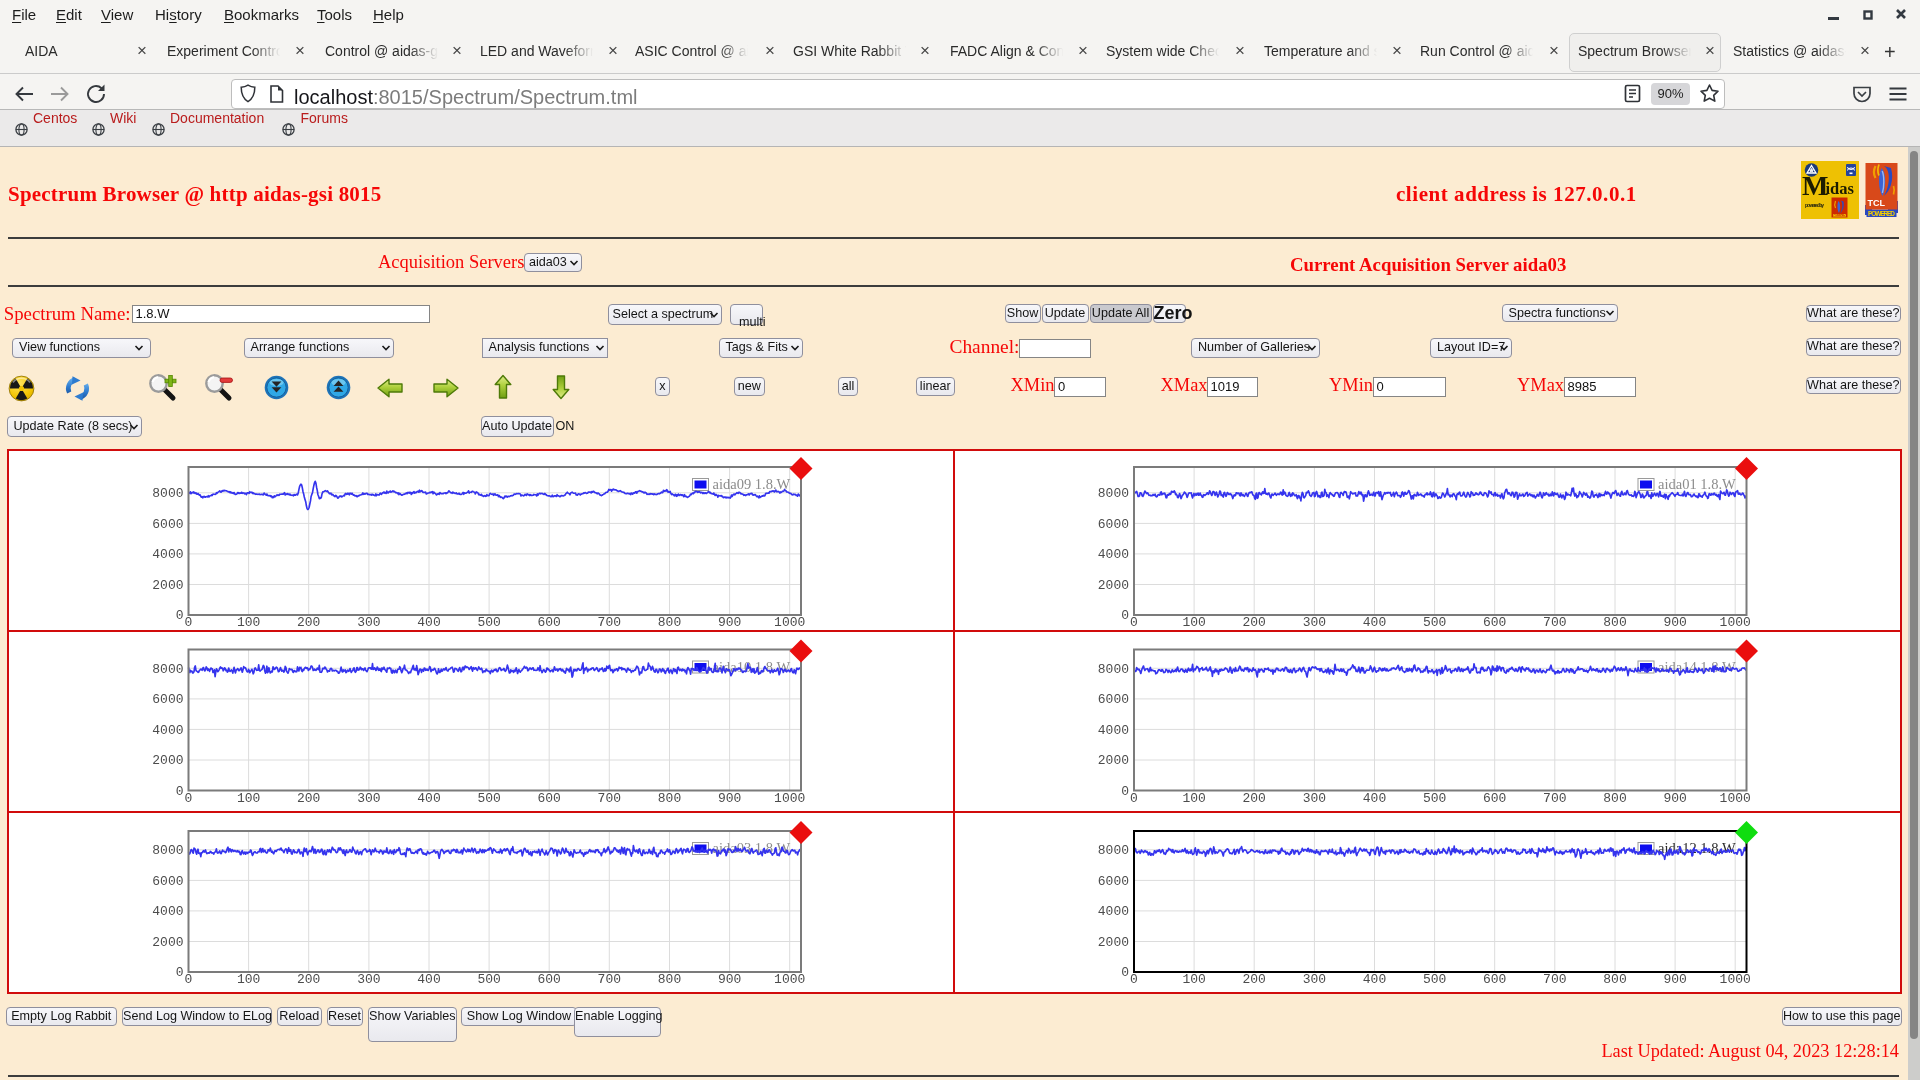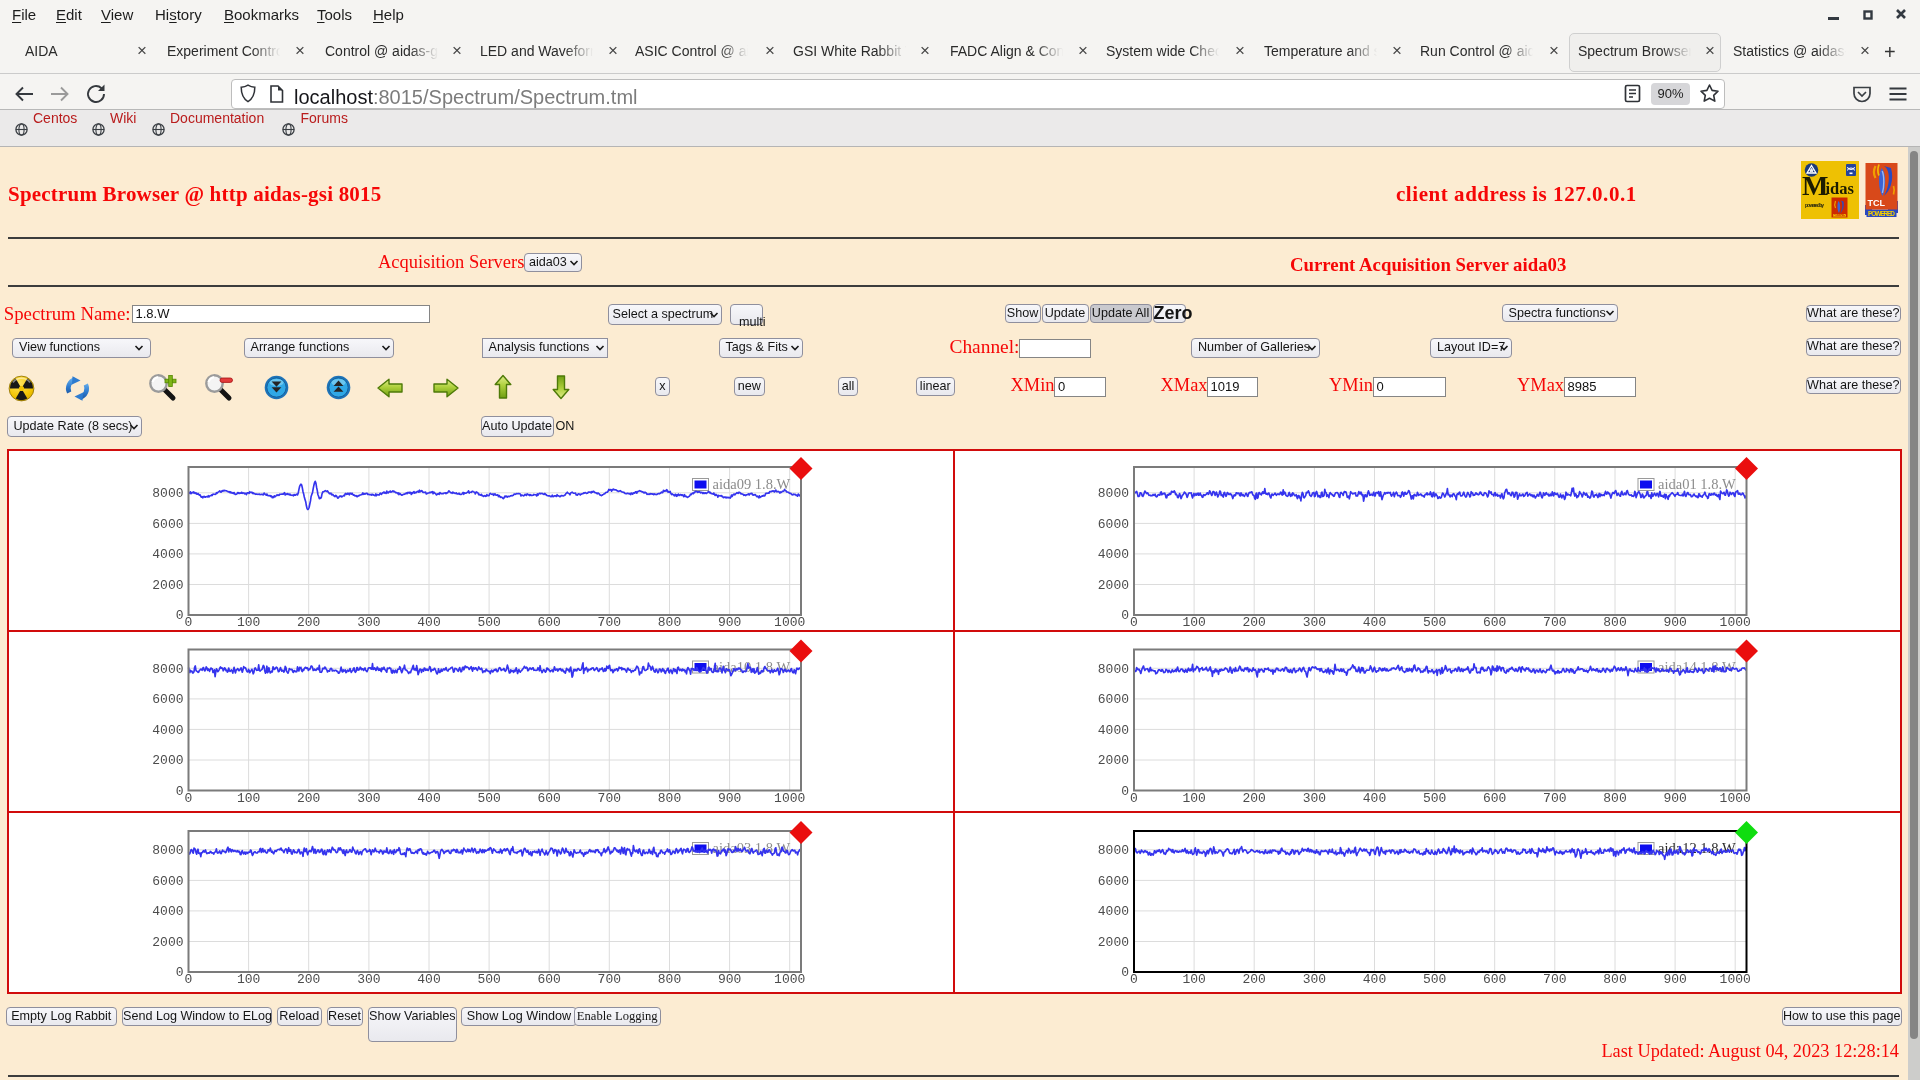"Enable Logging" div.fx { font-family: Liberation Serif, serif -> none; height: 19px -> 30px }
